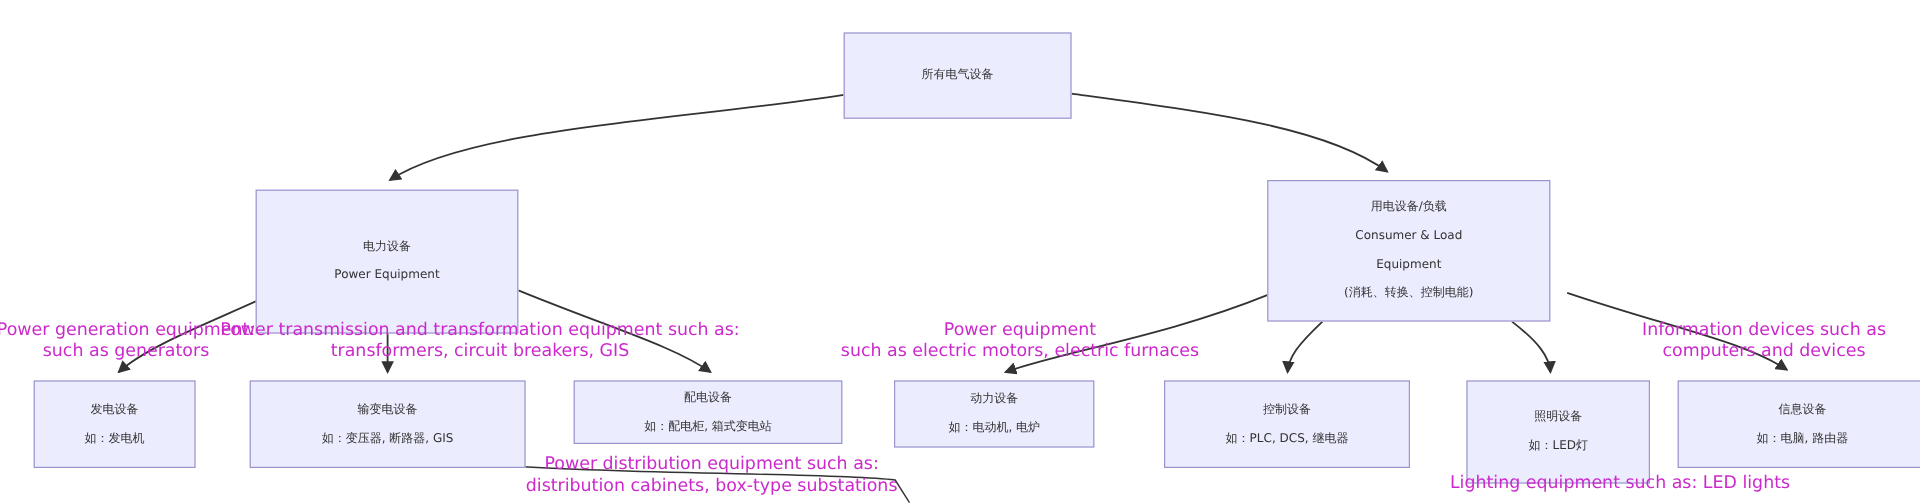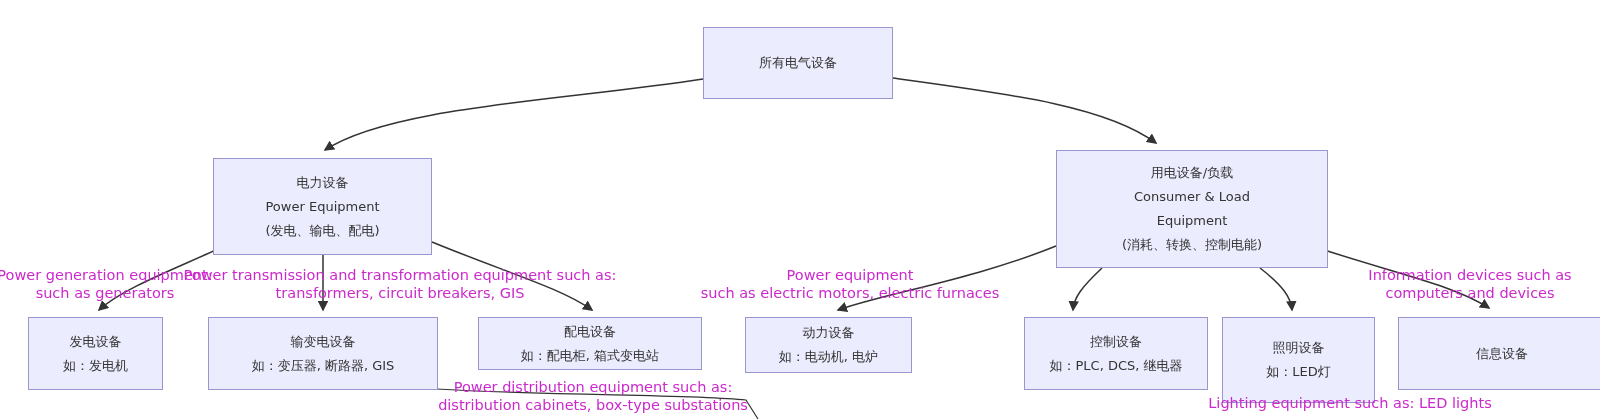"所有电气设备" .node { font-size: 13px -> 10px }
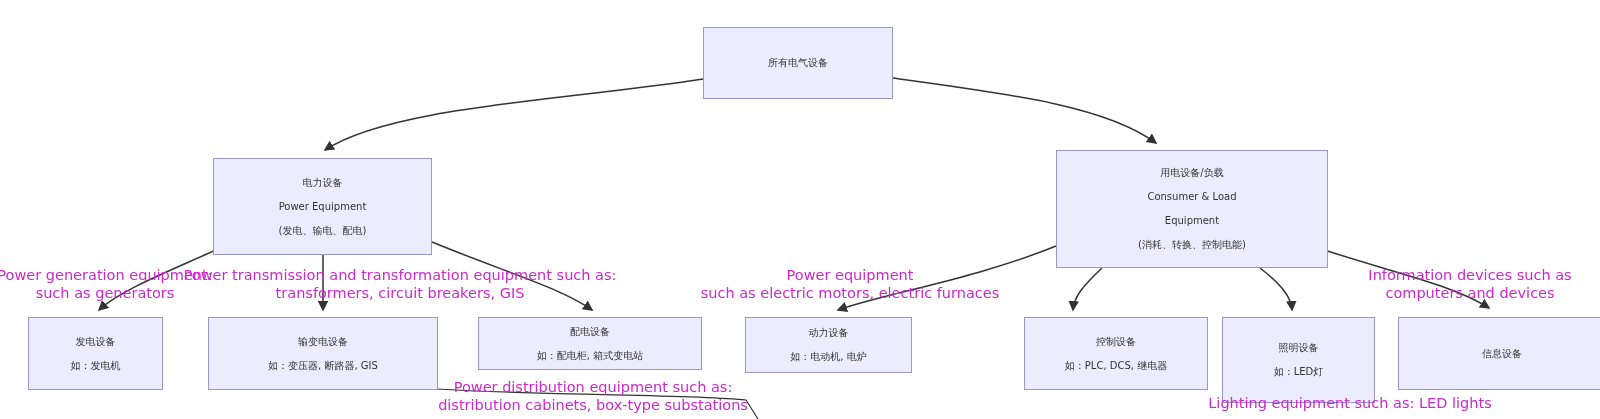"用电设备/负载" div.node { width: 272px -> 236px }
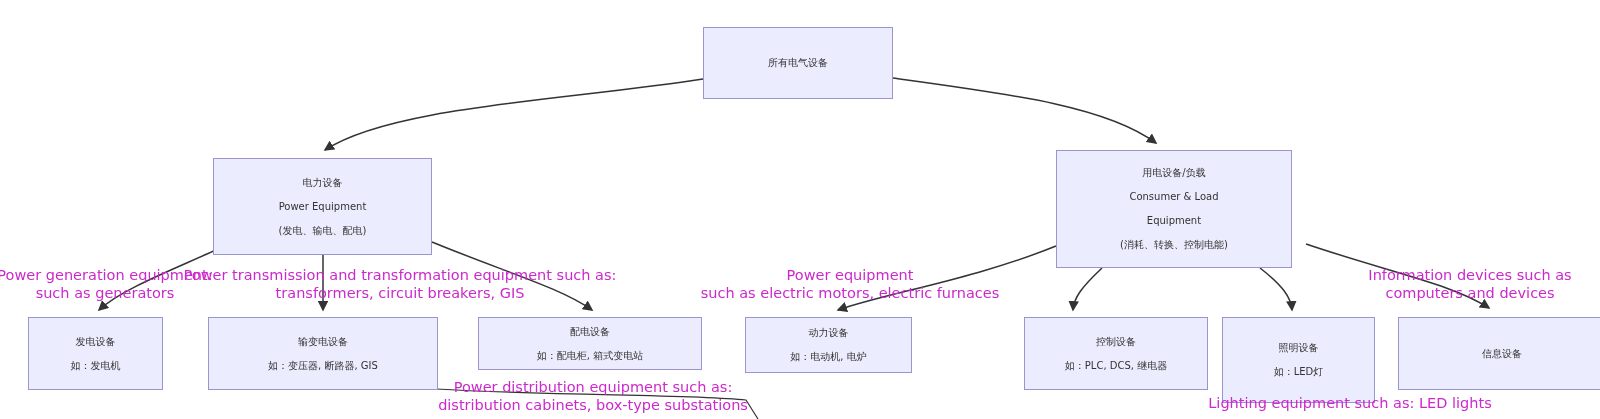"电力设备" div.node { height: 97px -> 120px }
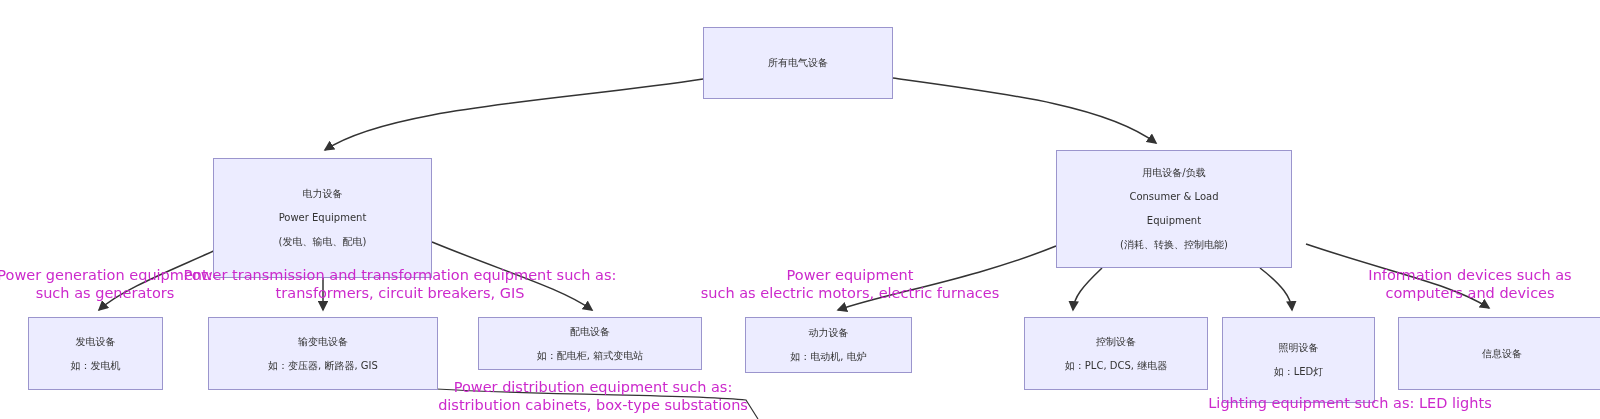"(发电、输电、配电)" div { html: <div>(发电、输电、配电)</div> -> none }
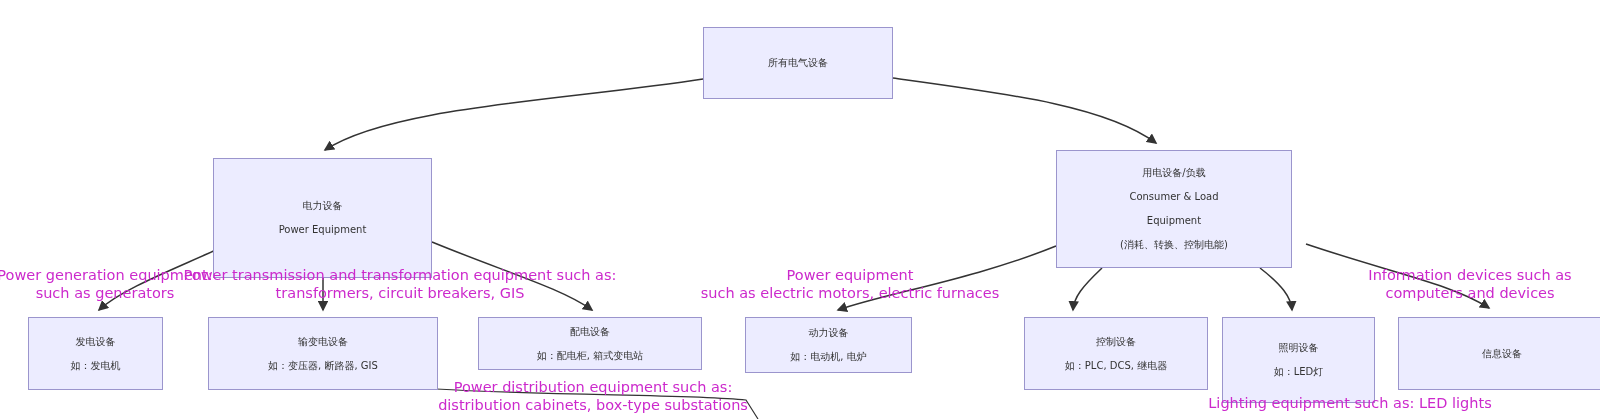"控制设备" div.node { left: 1024px -> 970px; width: 184px -> 205px }
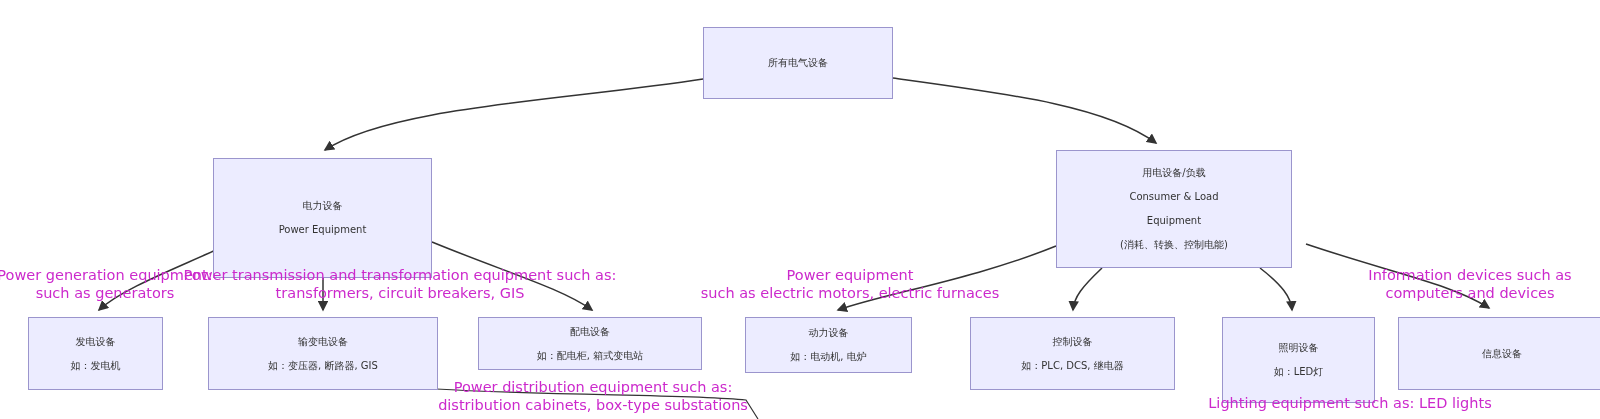"如：电脑, 路由器" div { html: none -> <div>如：电脑, 路由器</div> }
